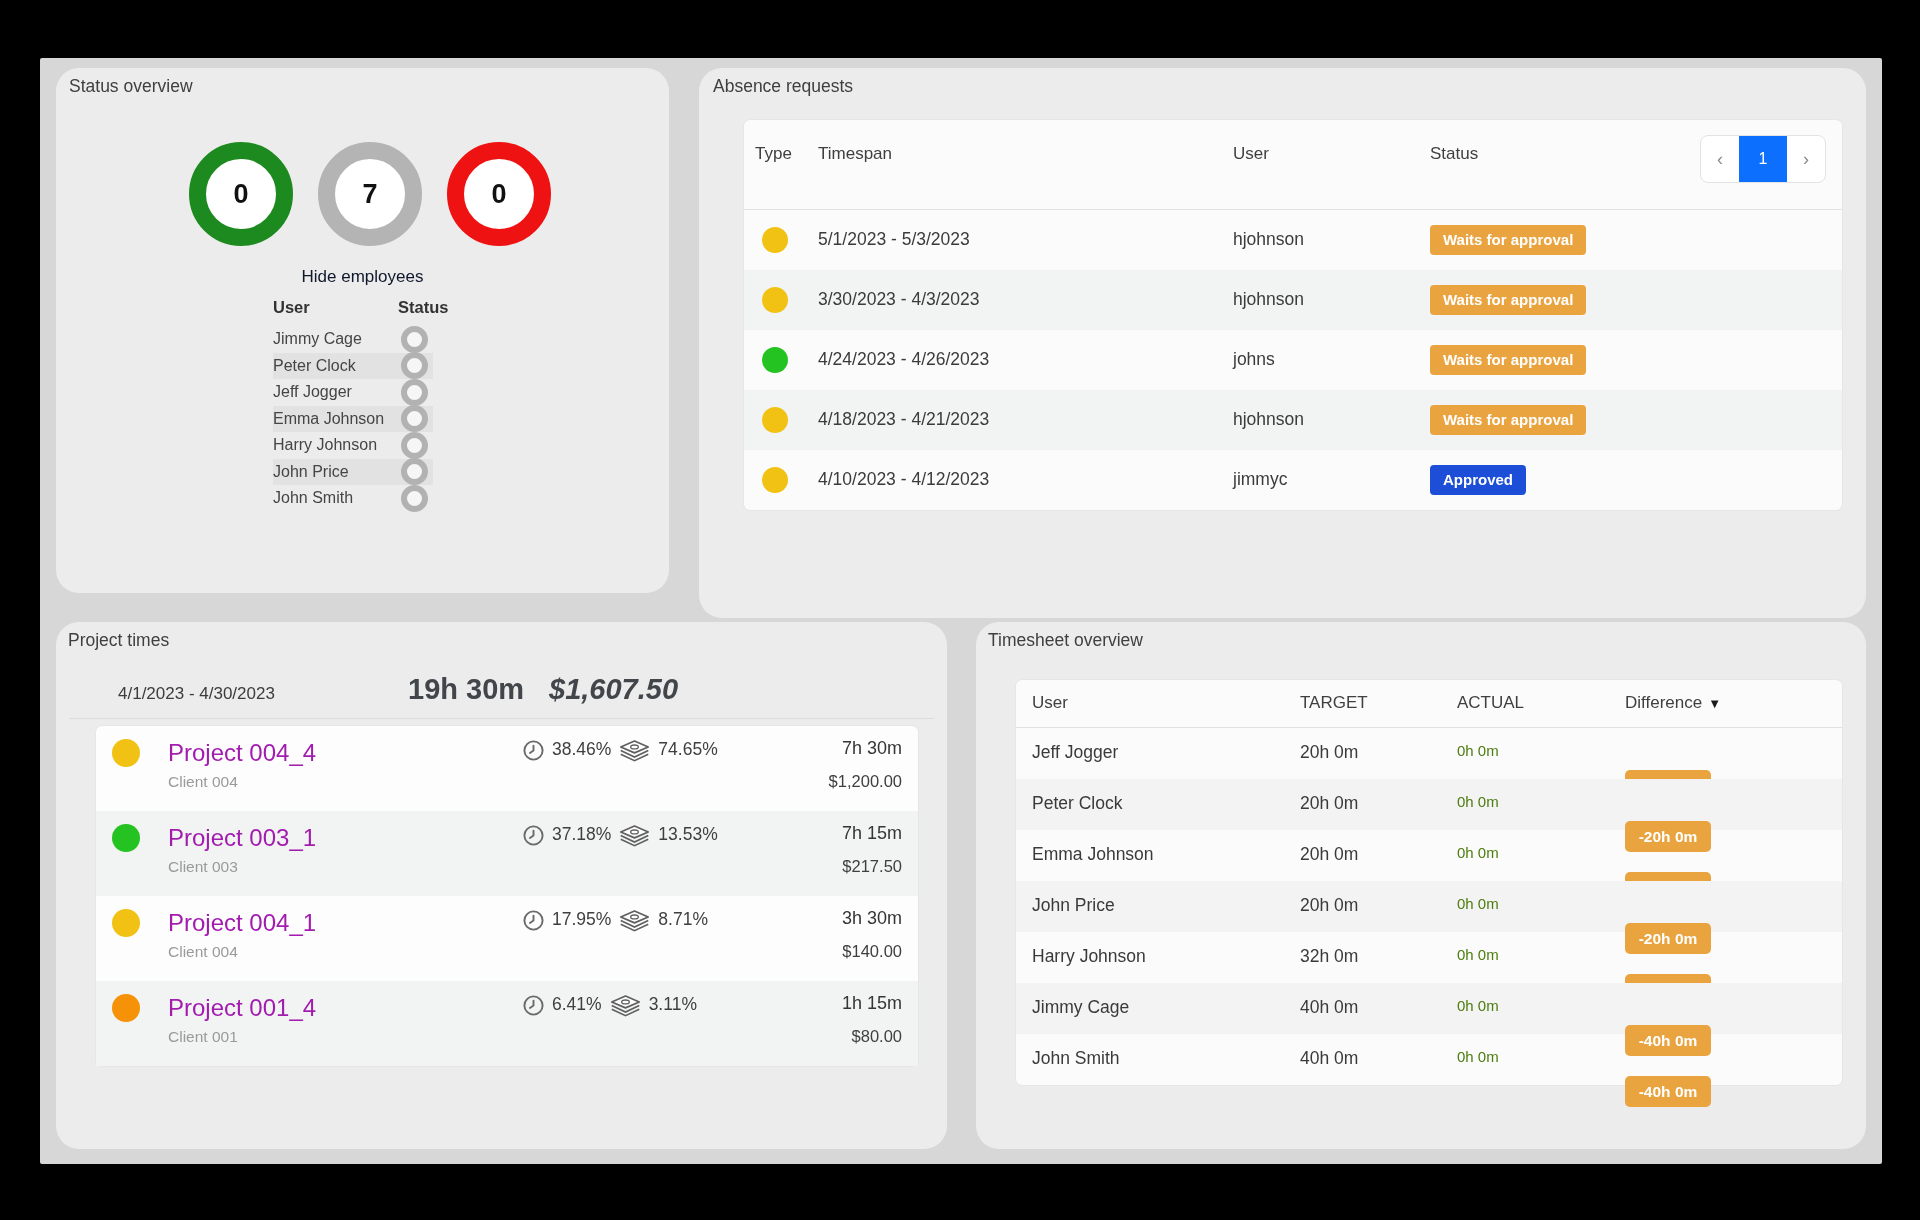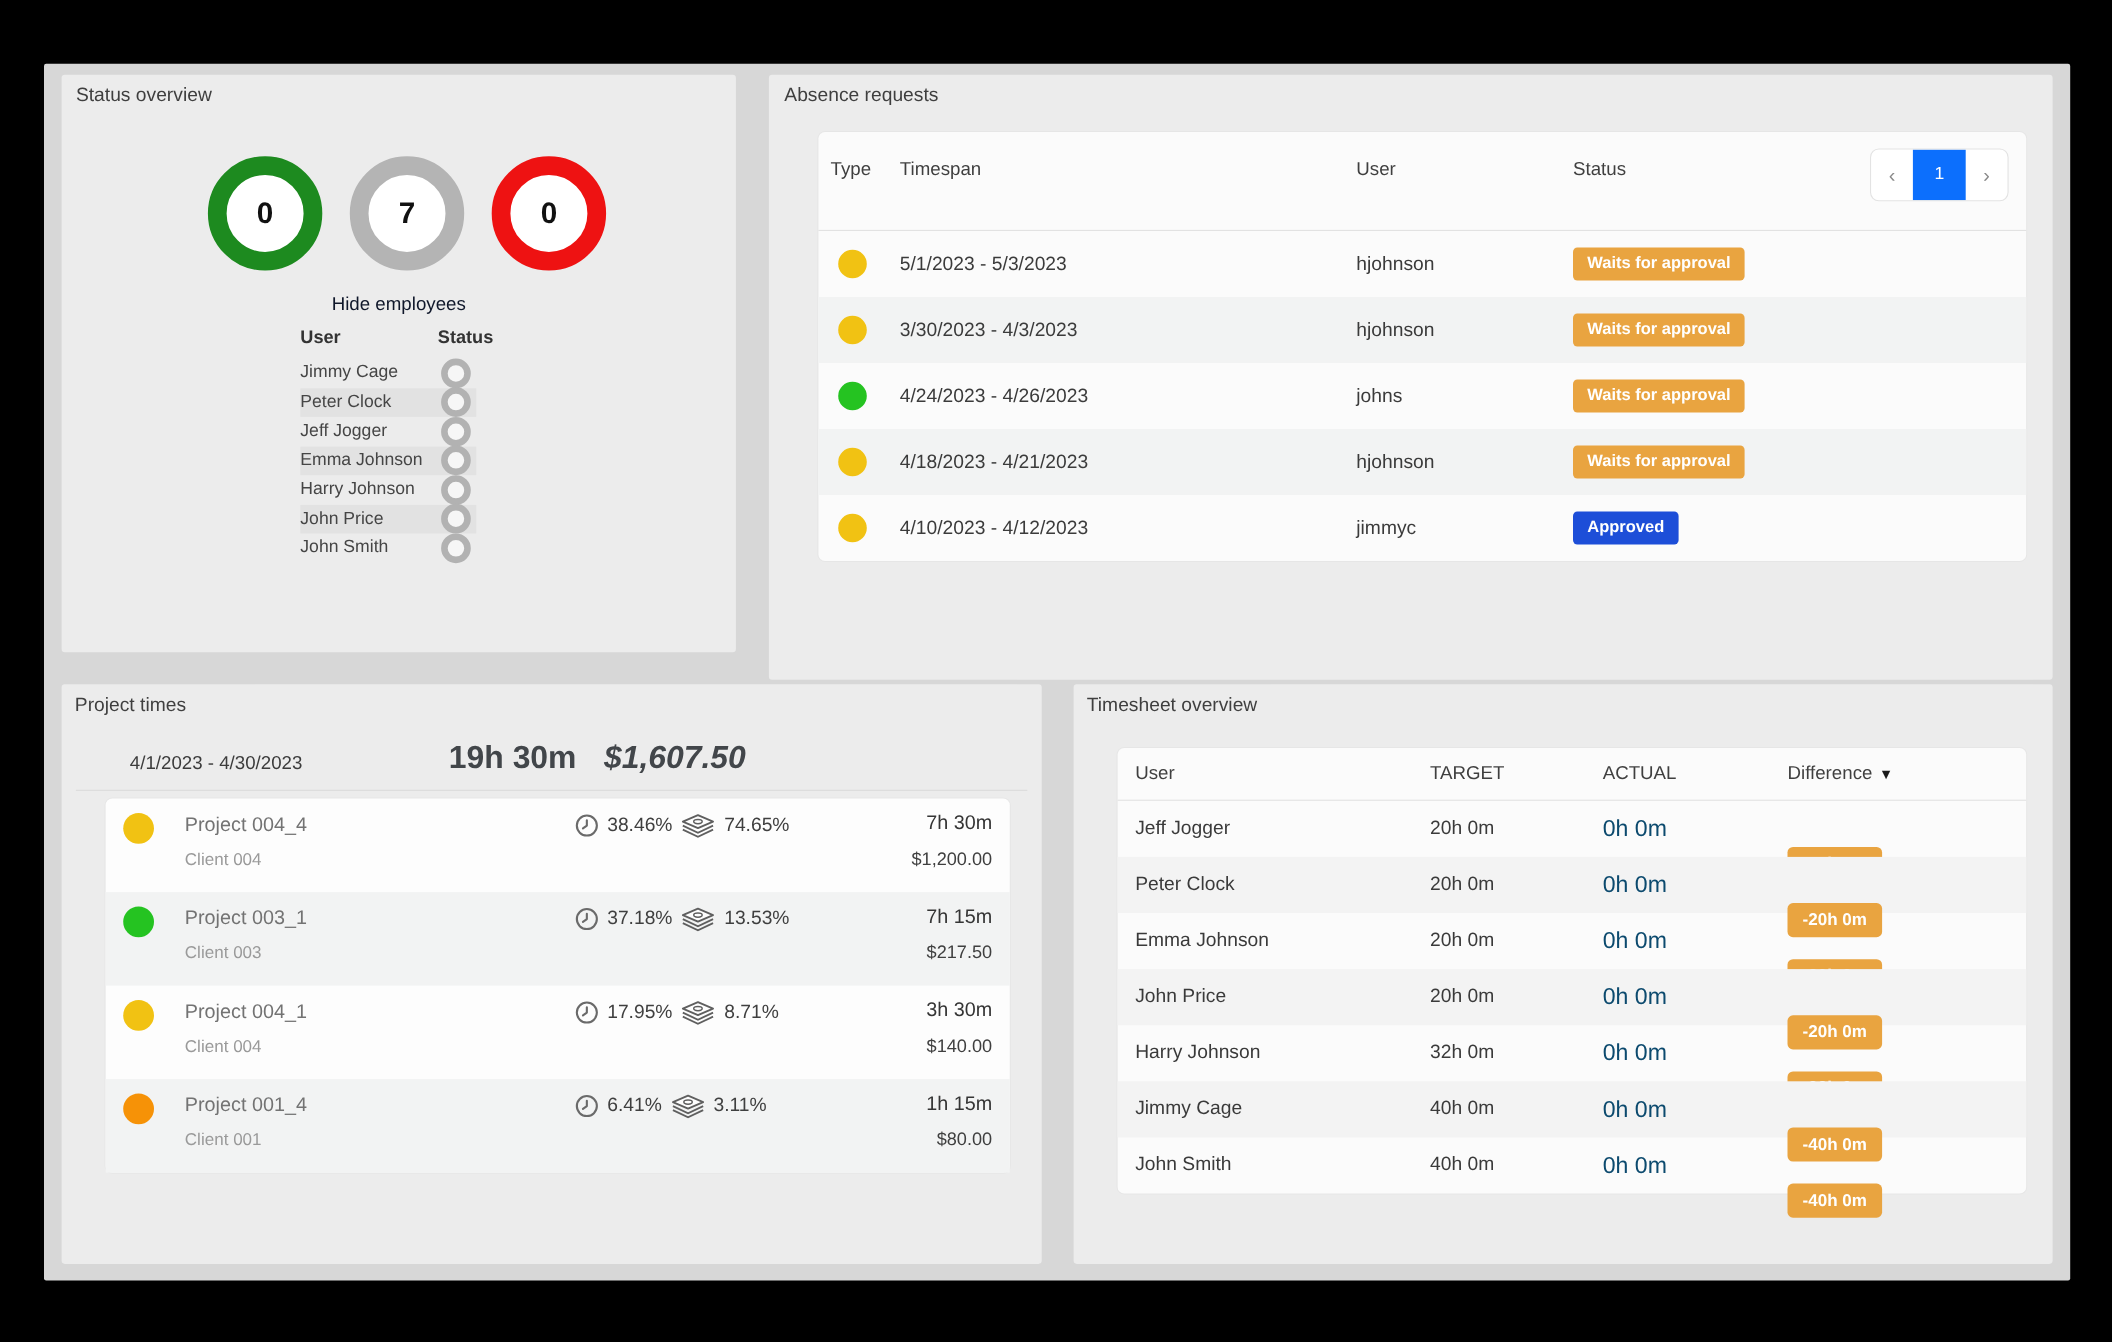"Status overview" .card { border-radius: 3px -> 23px }
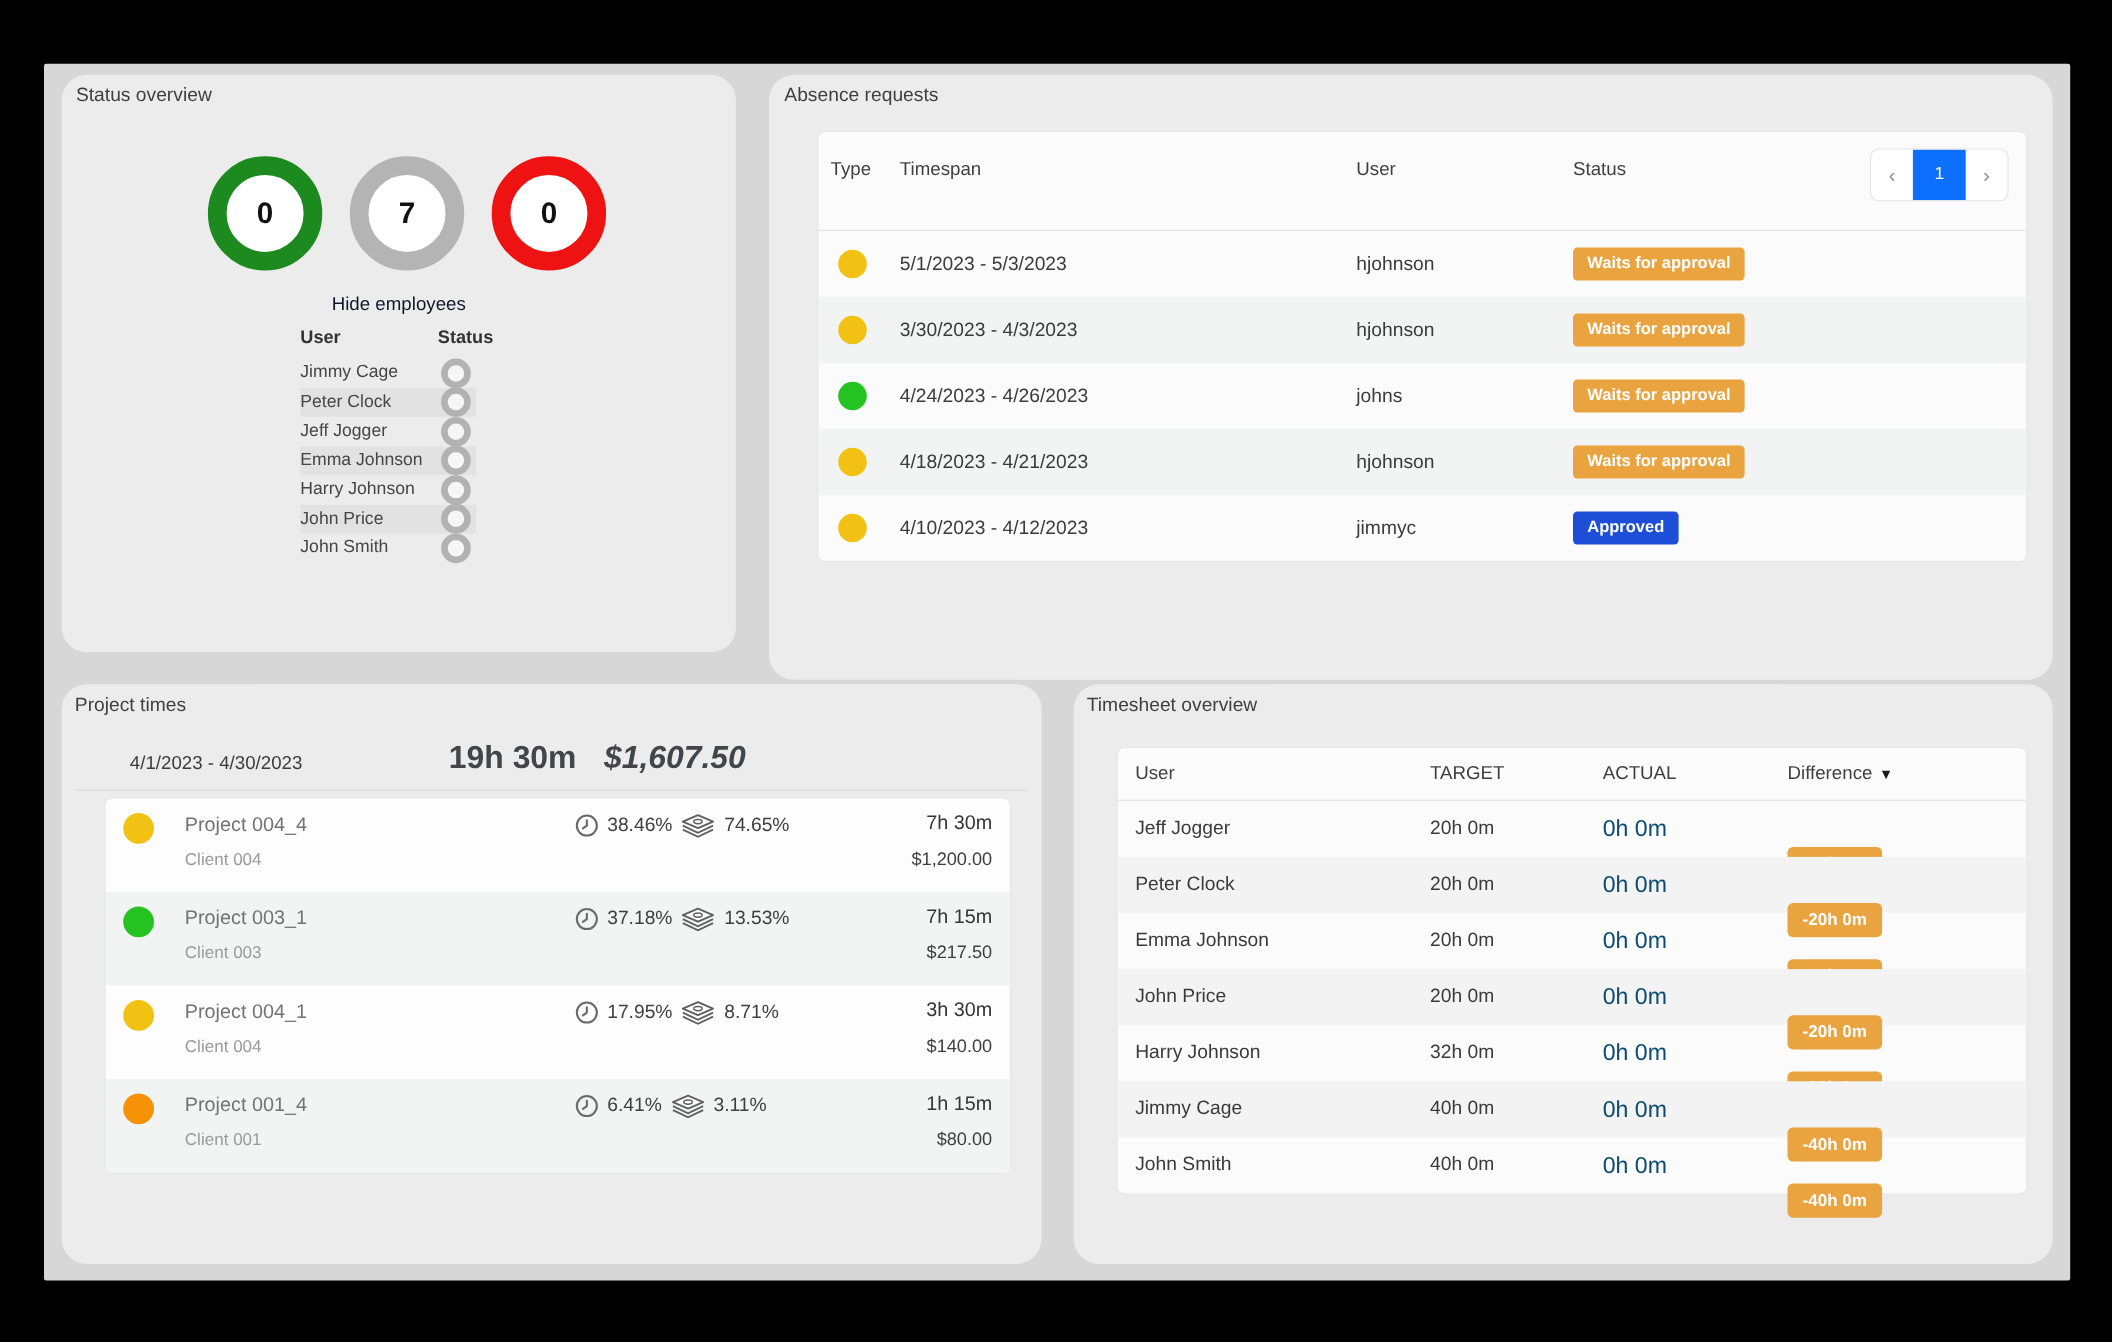"Project 004_4" .pt-name { color: #737373 -> #a21caf; font-size: 18px -> 24px }
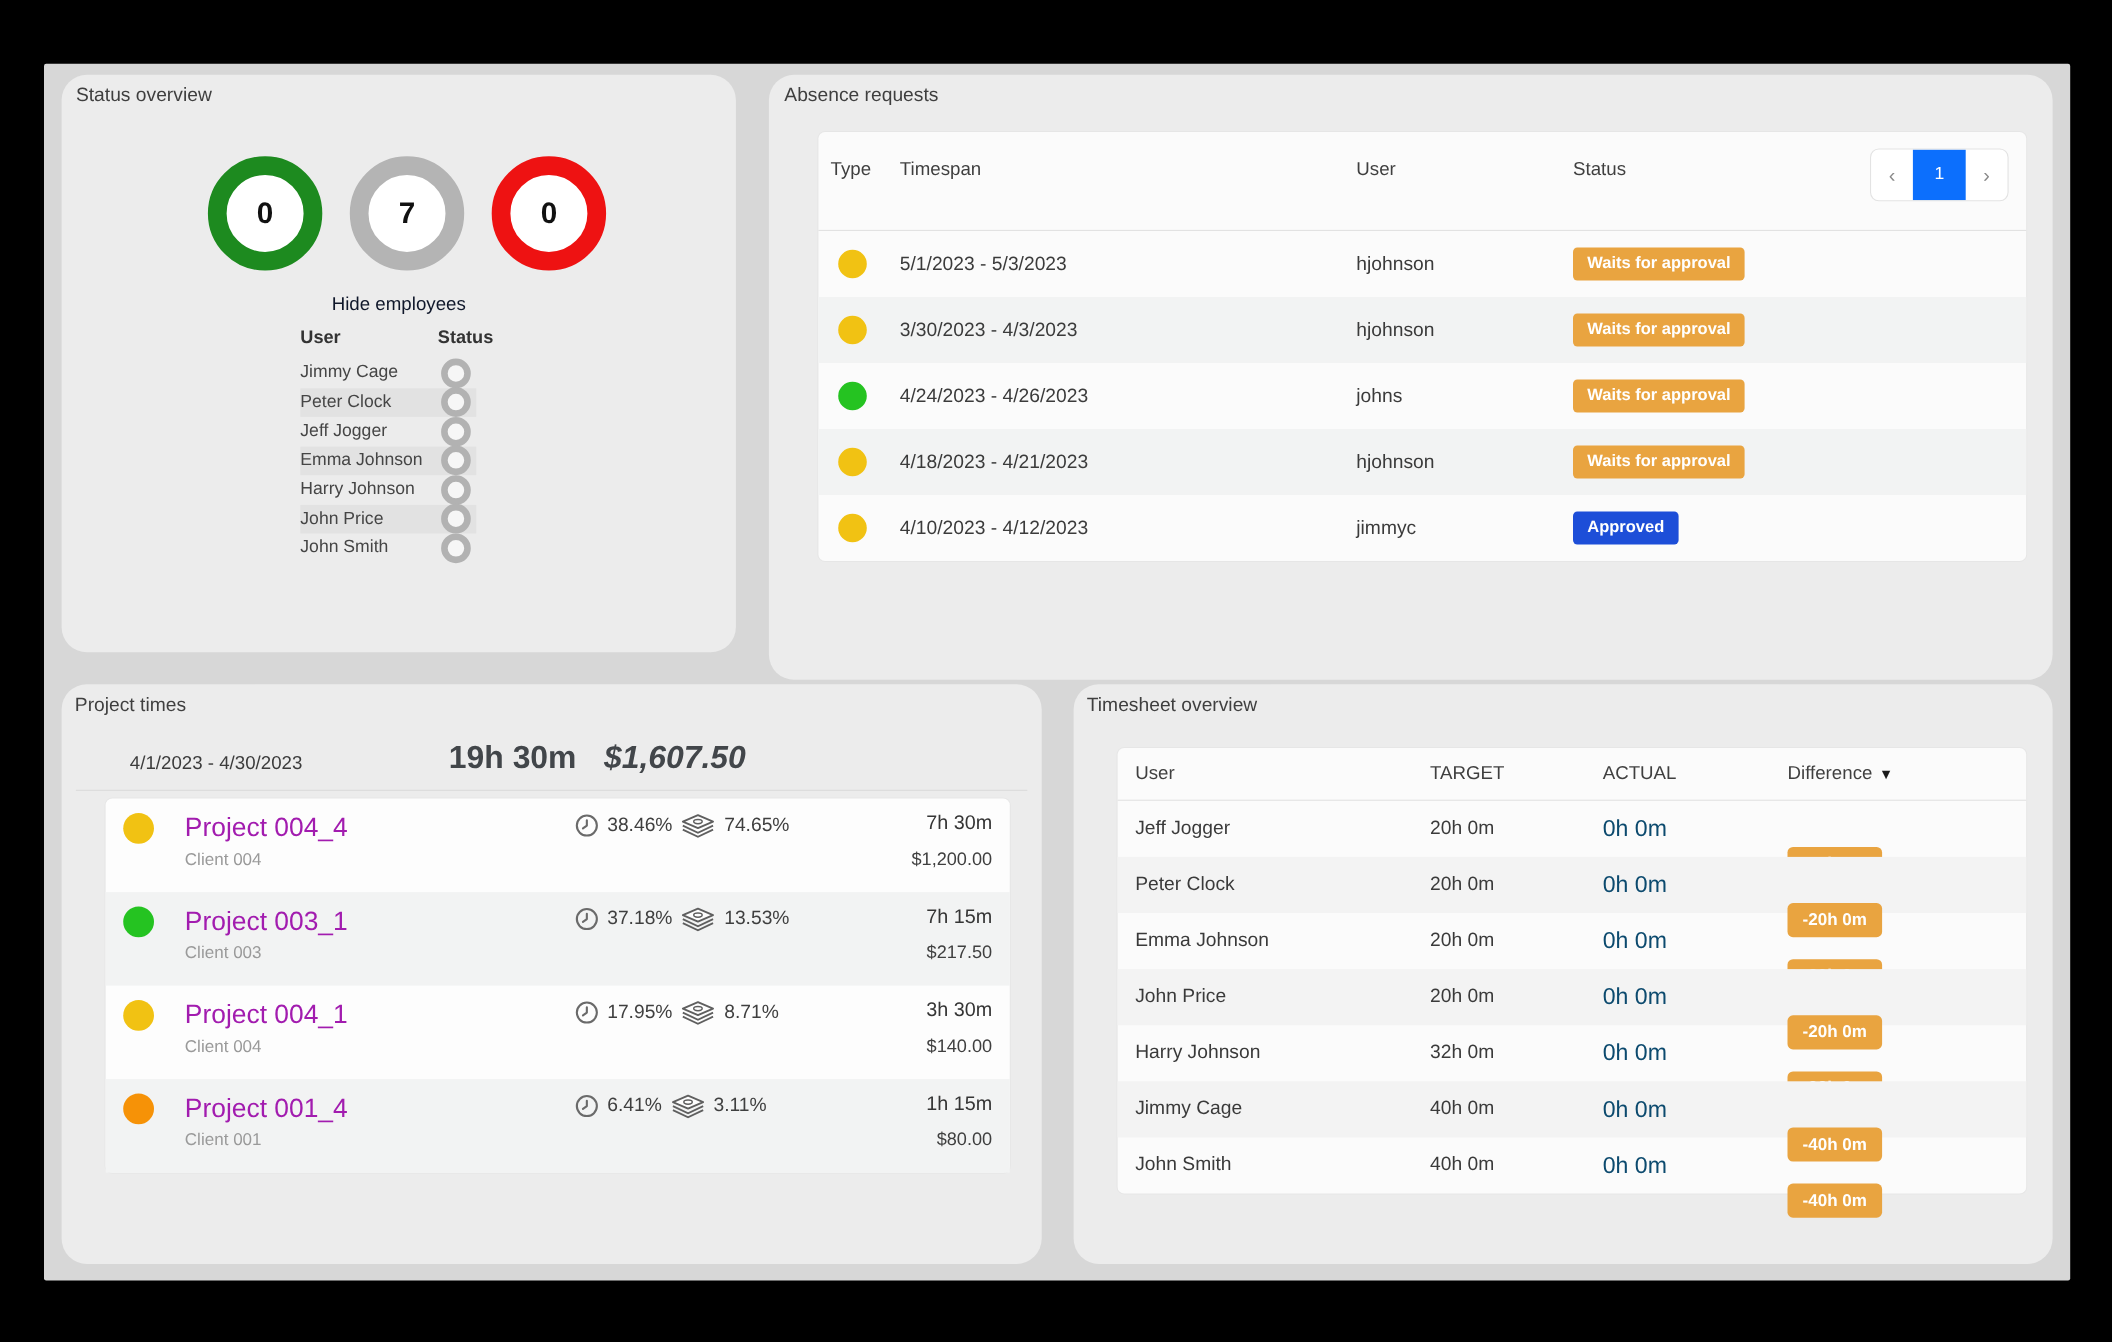"0h 0m" .ts-actual { color: #0c4a6e -> #4d7c0f; font-size: 21px -> 15px }
